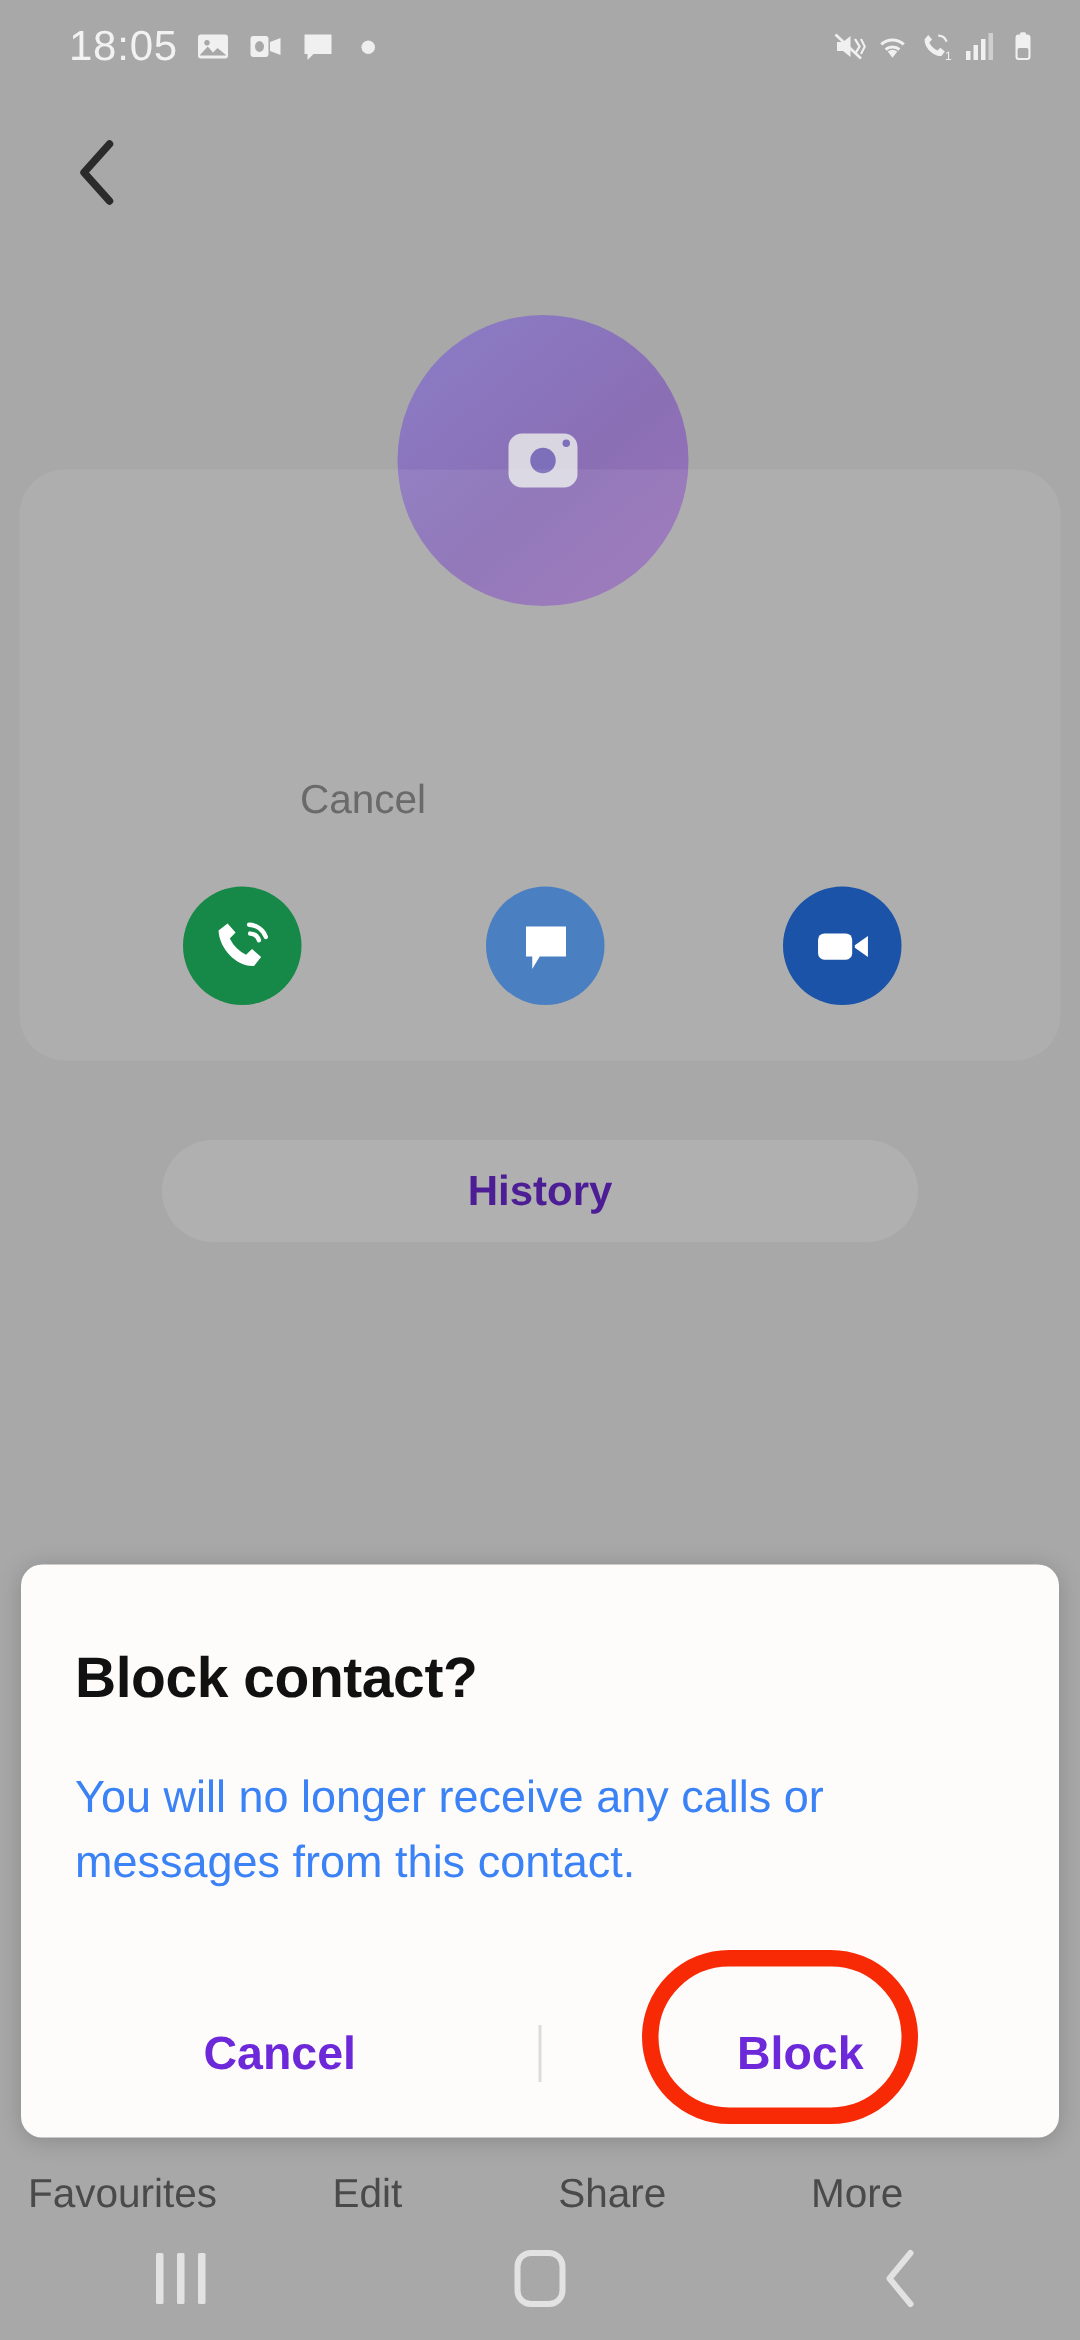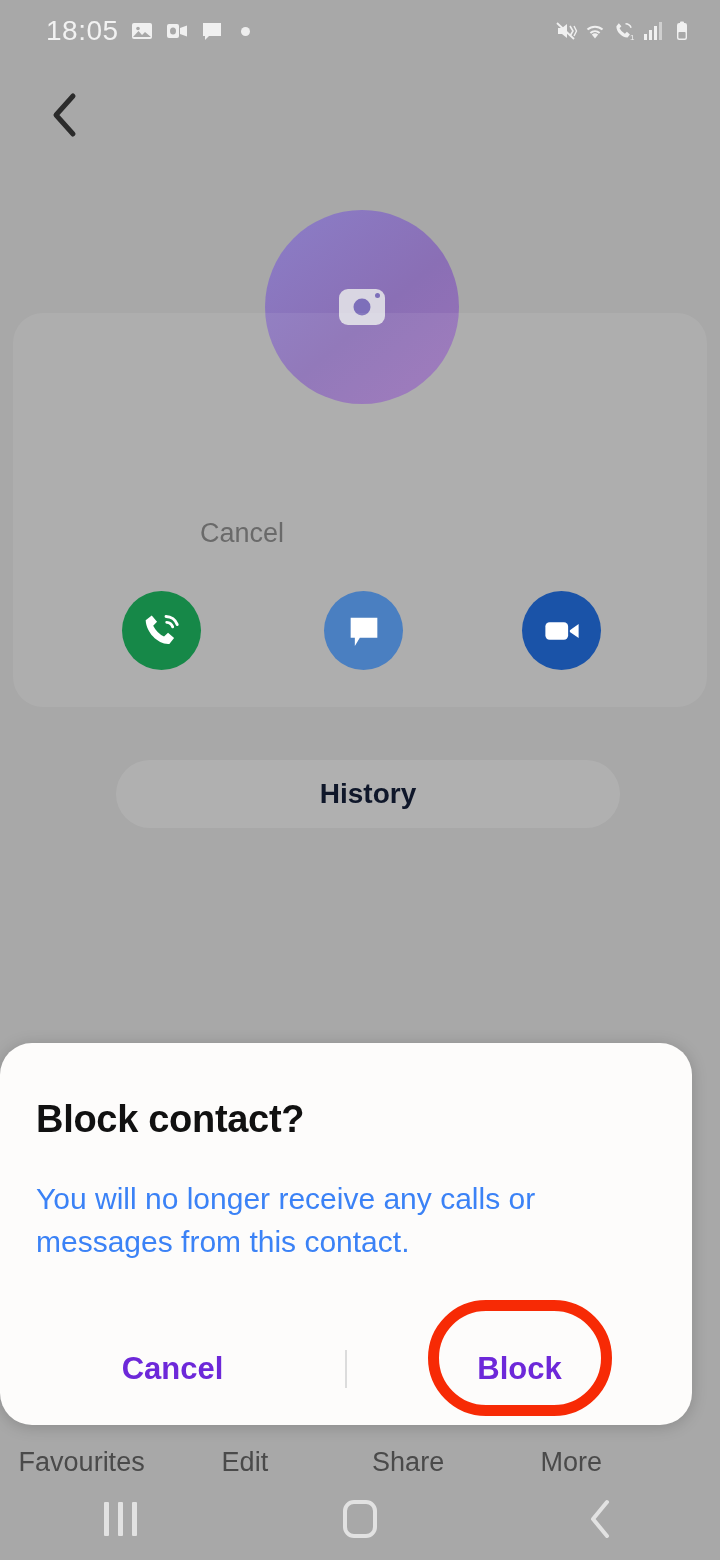"History" #history-btn { color: #0f172a -> #4c1d95; left: 116px -> 108px }
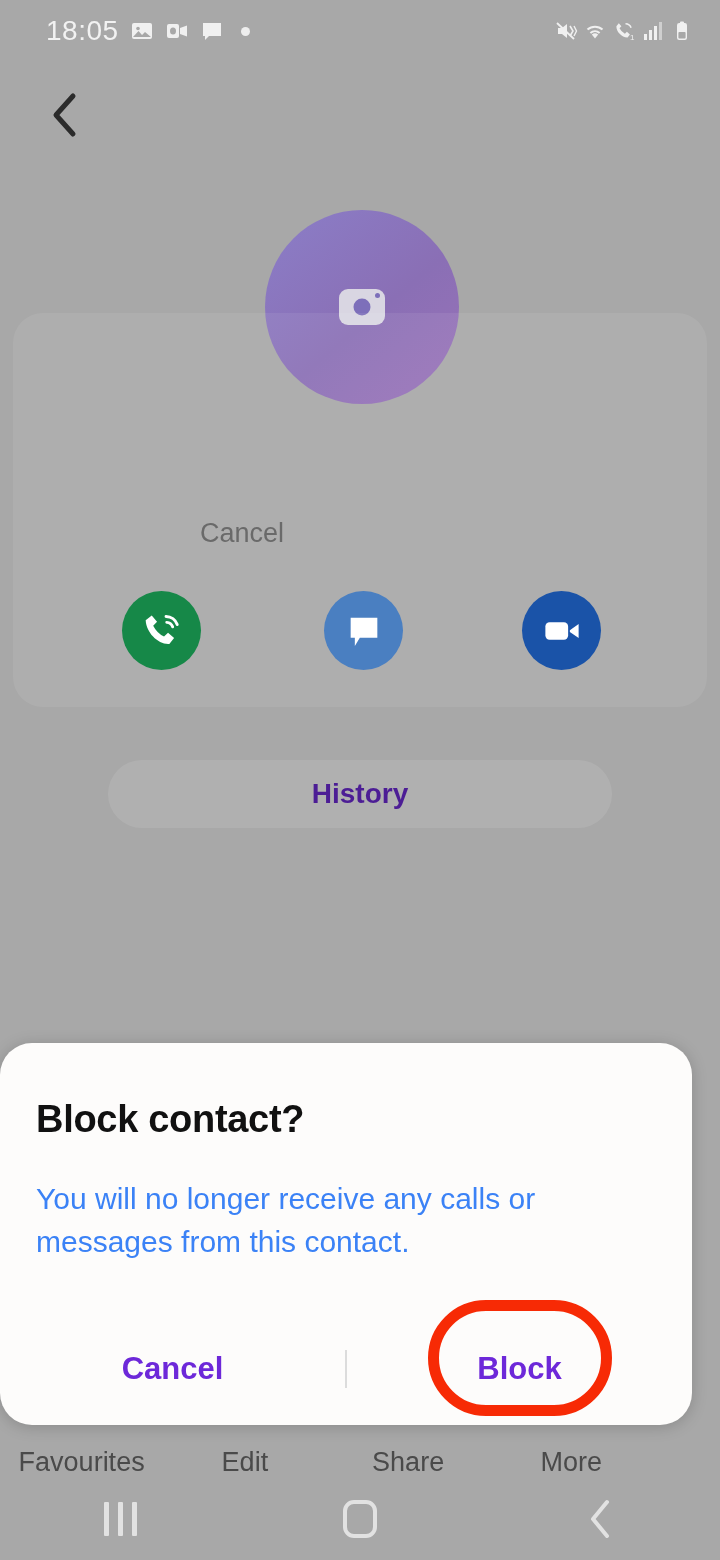"Block contact?" #dialog { border-radius: 32px -> 14px; left: 0 -> 14px }
